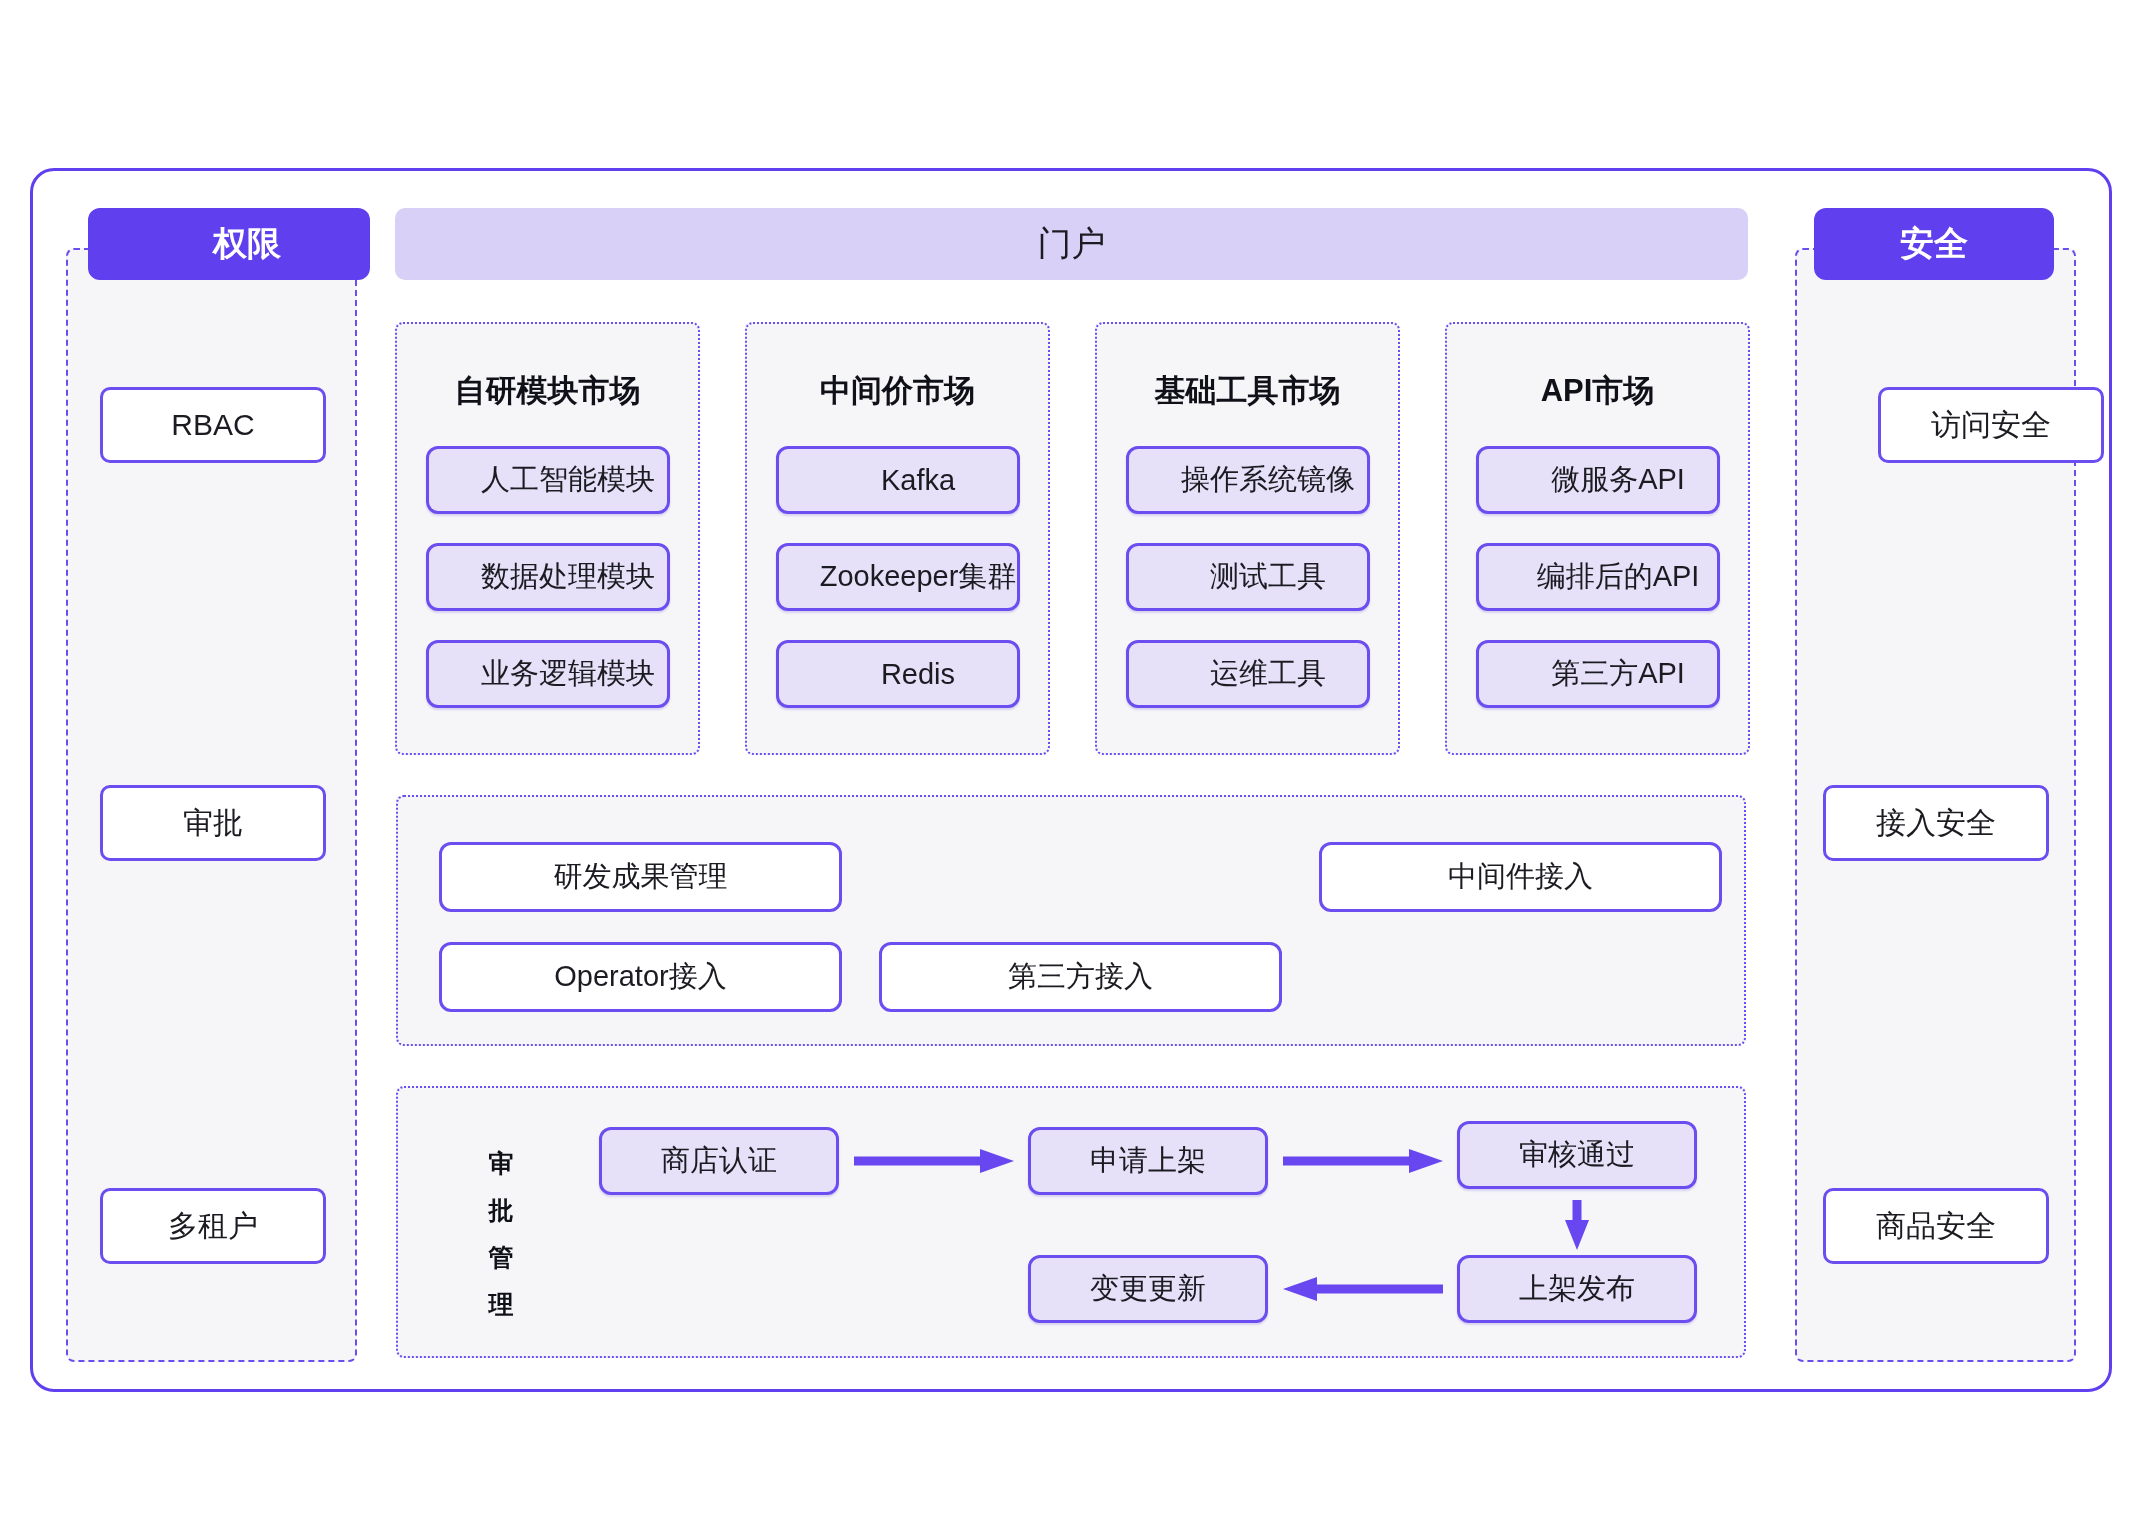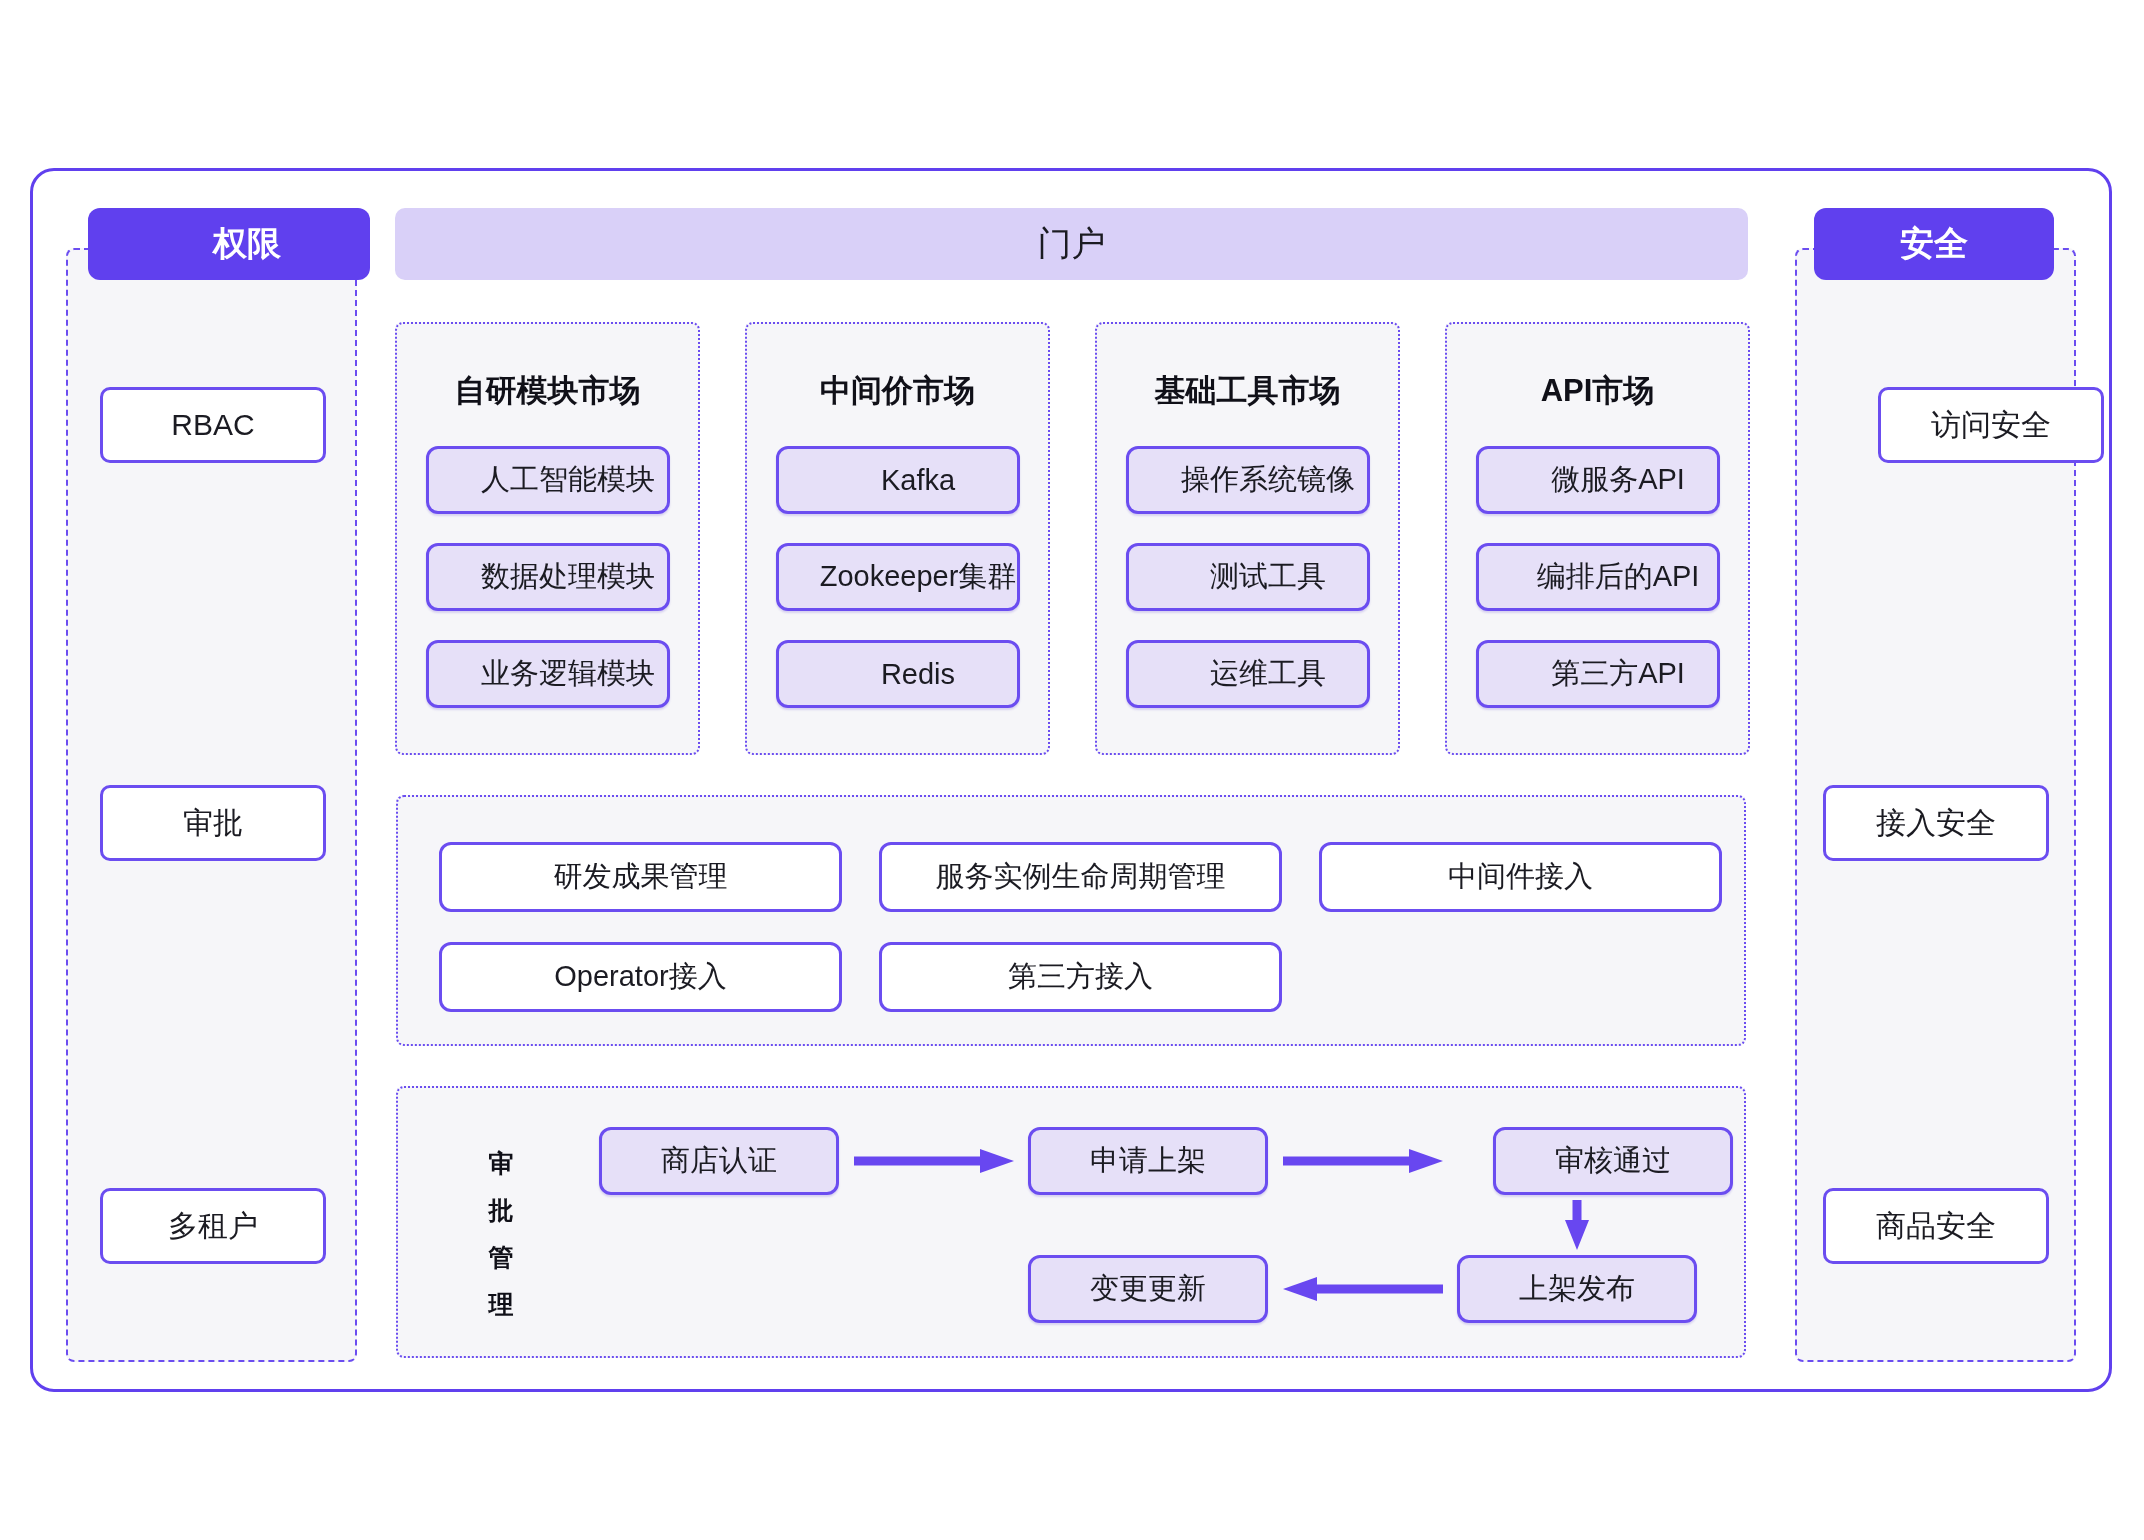"服务实例生命周期管理" div.white-box { html: <div>服务实例生命周期管理</div> -> none }
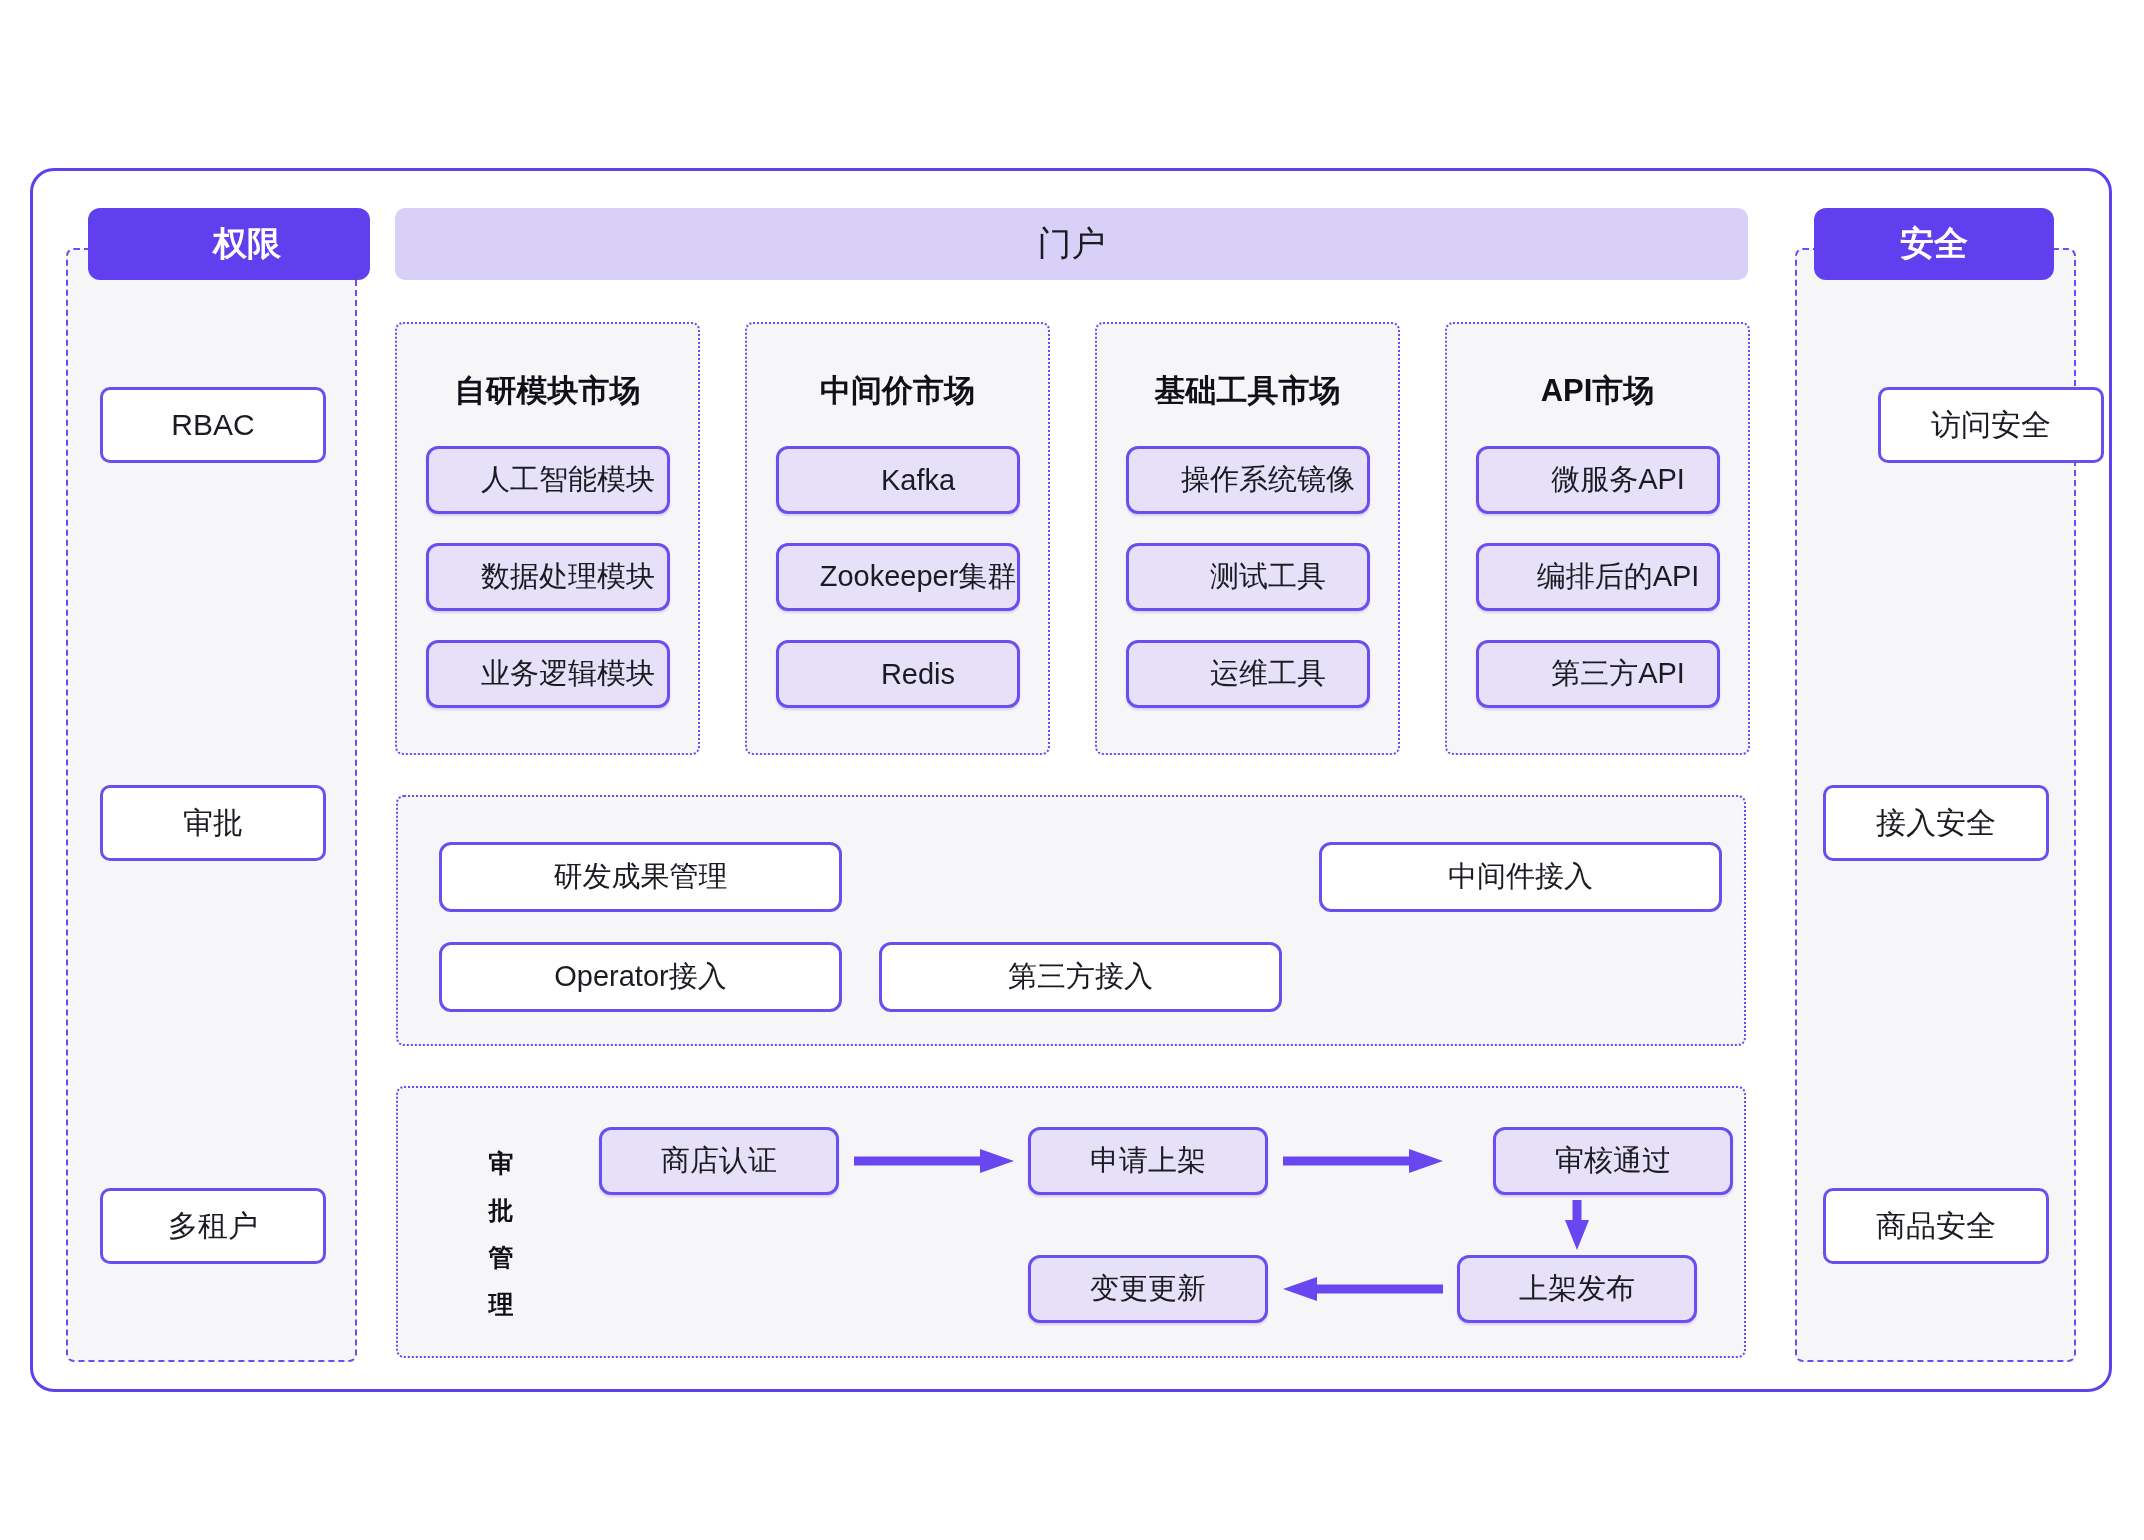"审核通过" div.flow-pill { margin-left: 36px -> none; top: 39px -> 33px }
